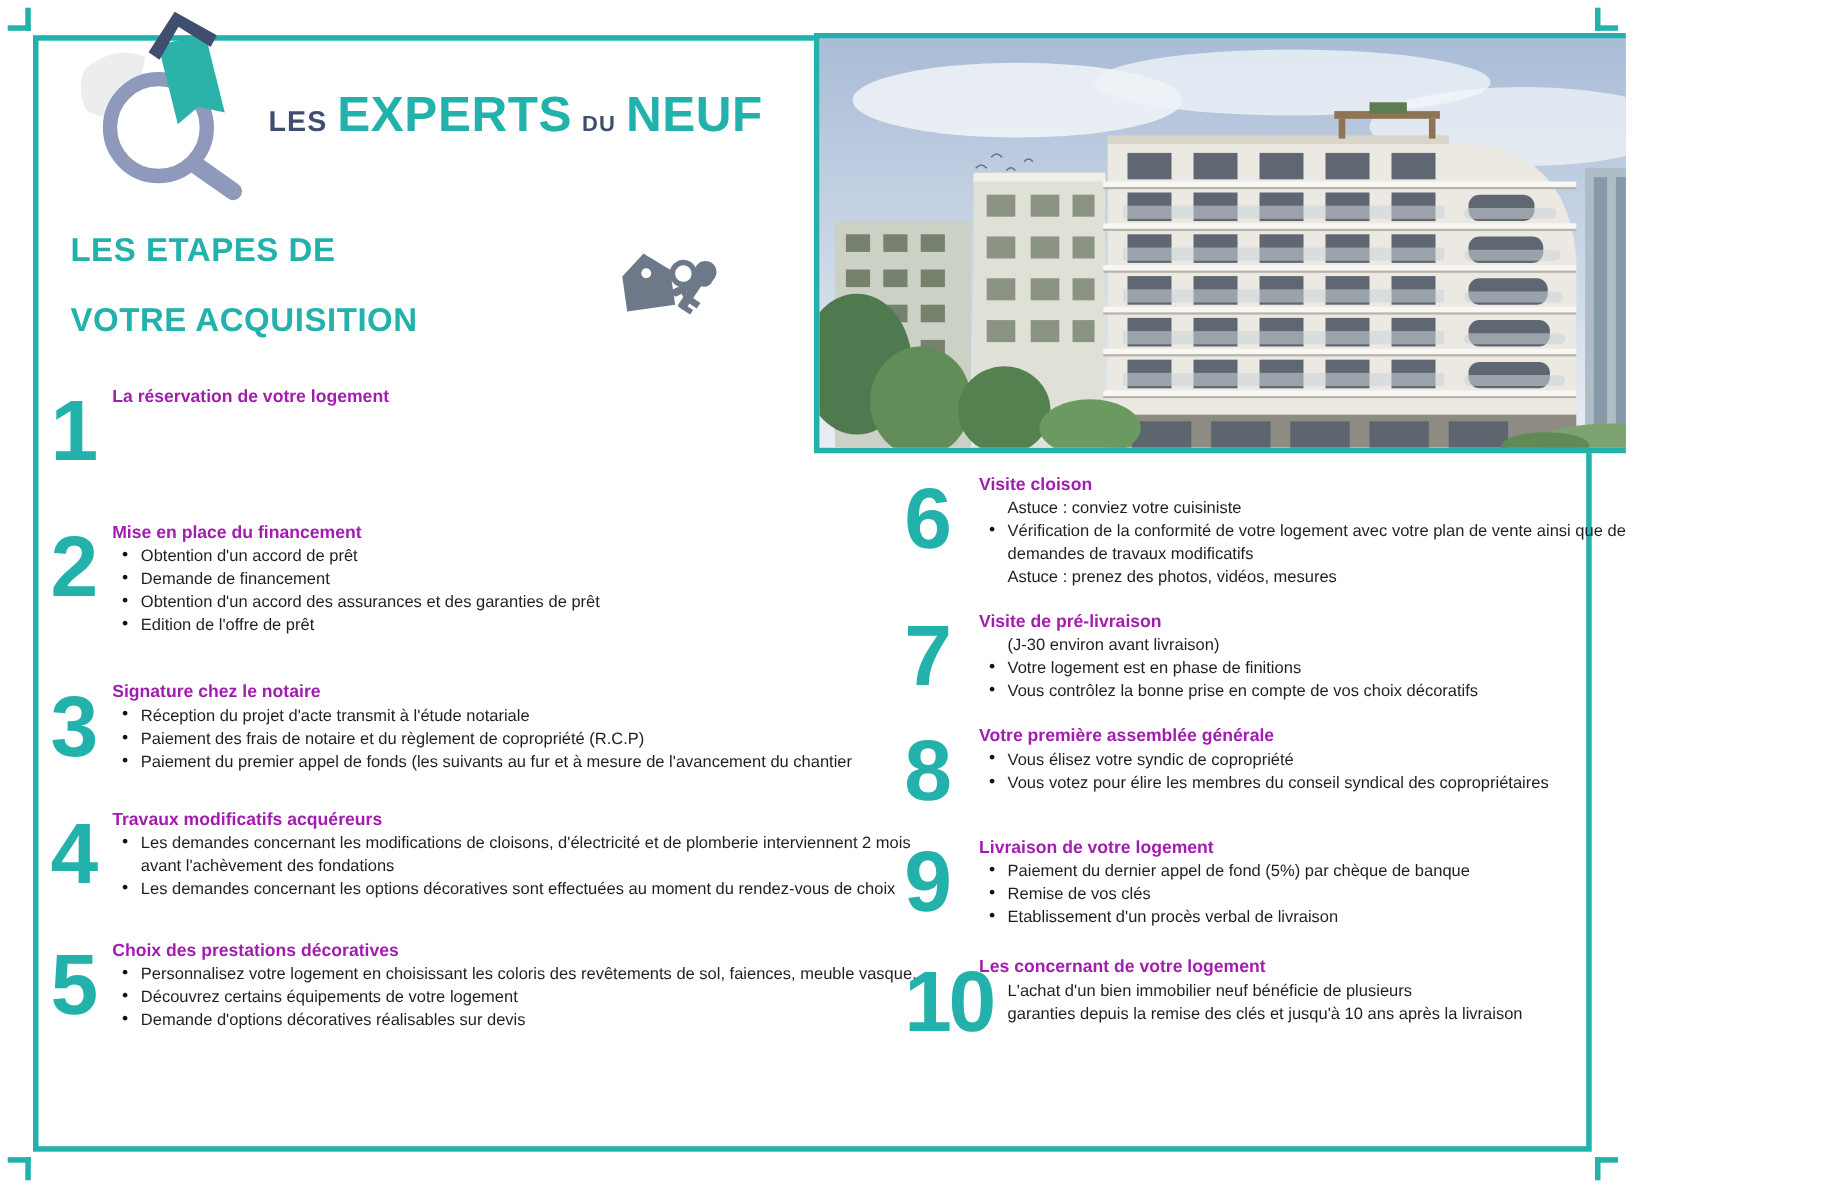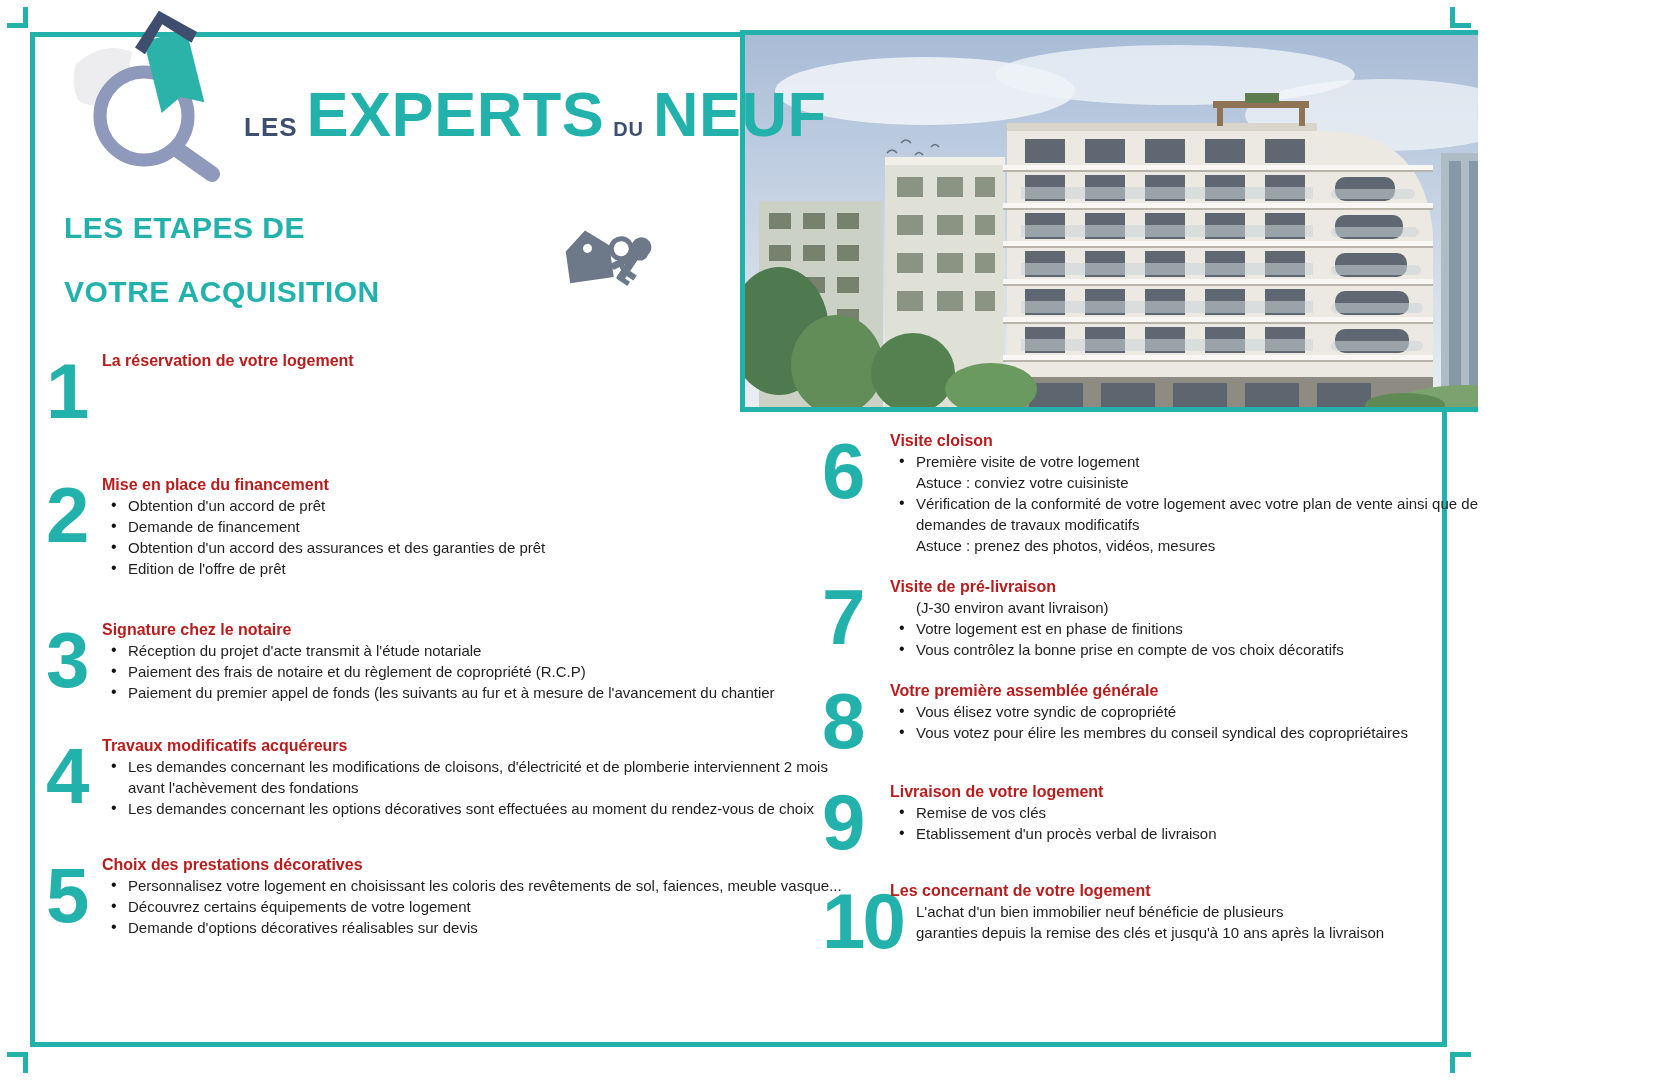"EXPERTS" .wm-big { font-size: 63px -> 45px }
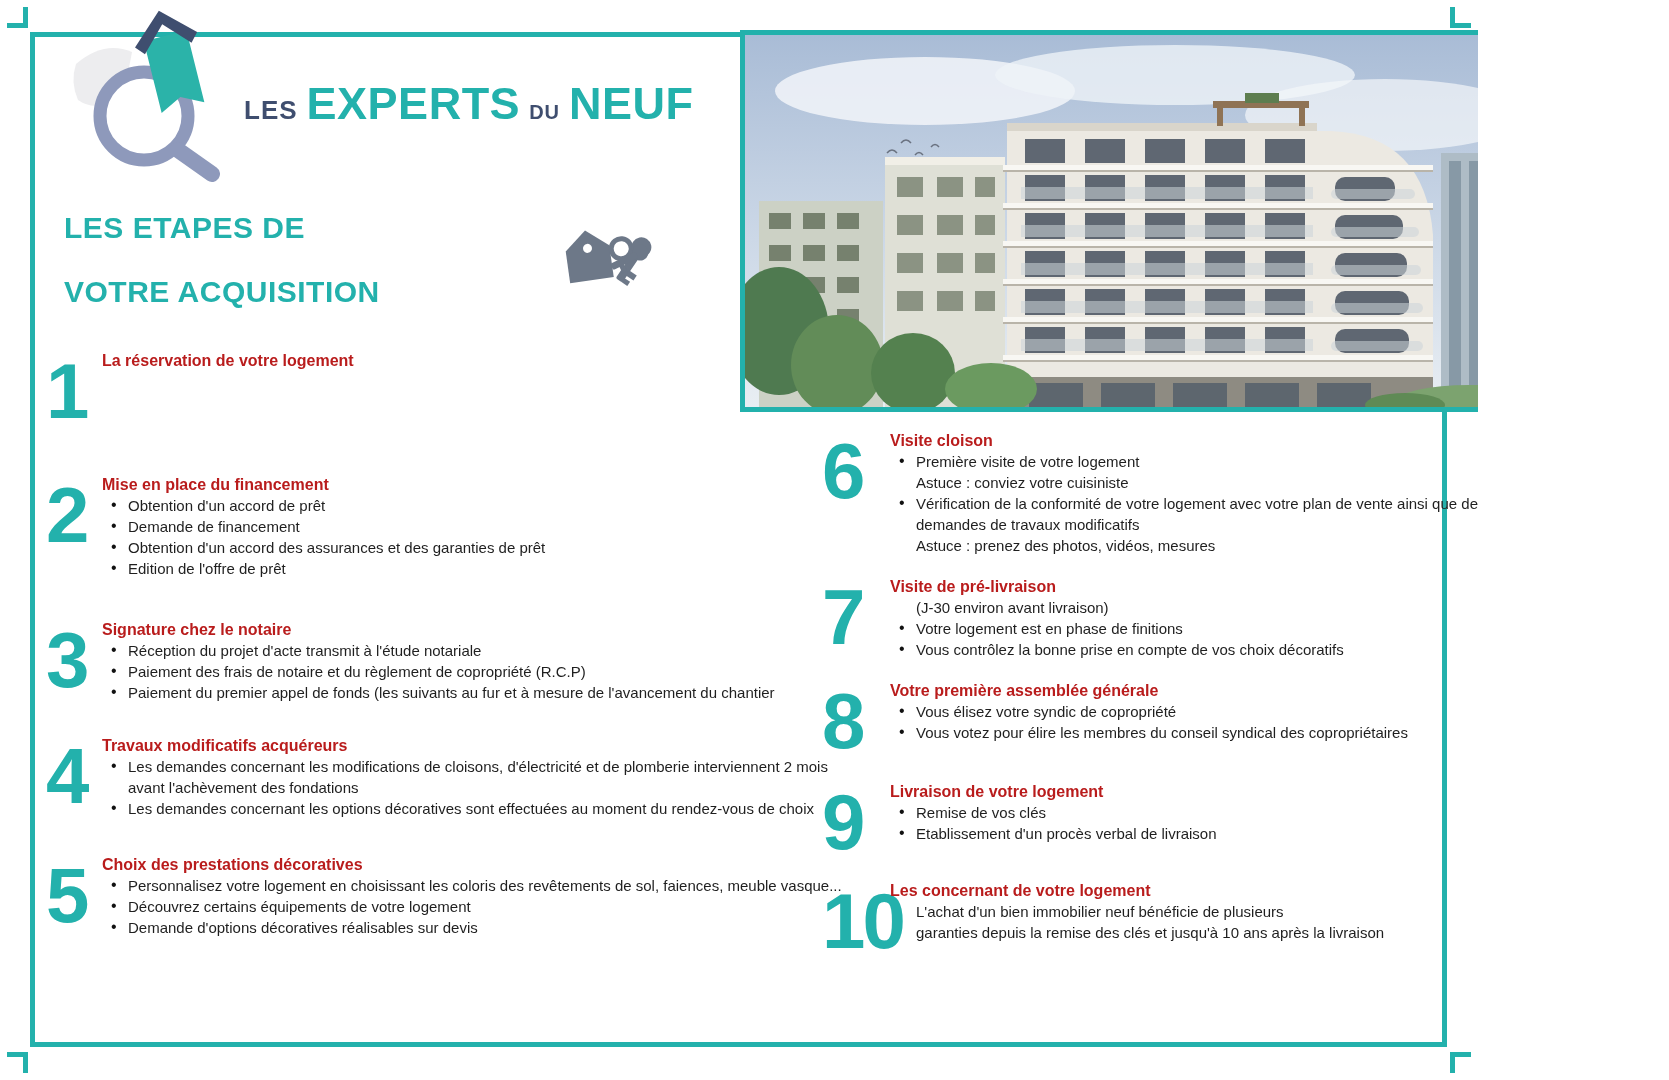"La réservation de votre logement" .step-heading { color: #b91c1c -> #a21caf }
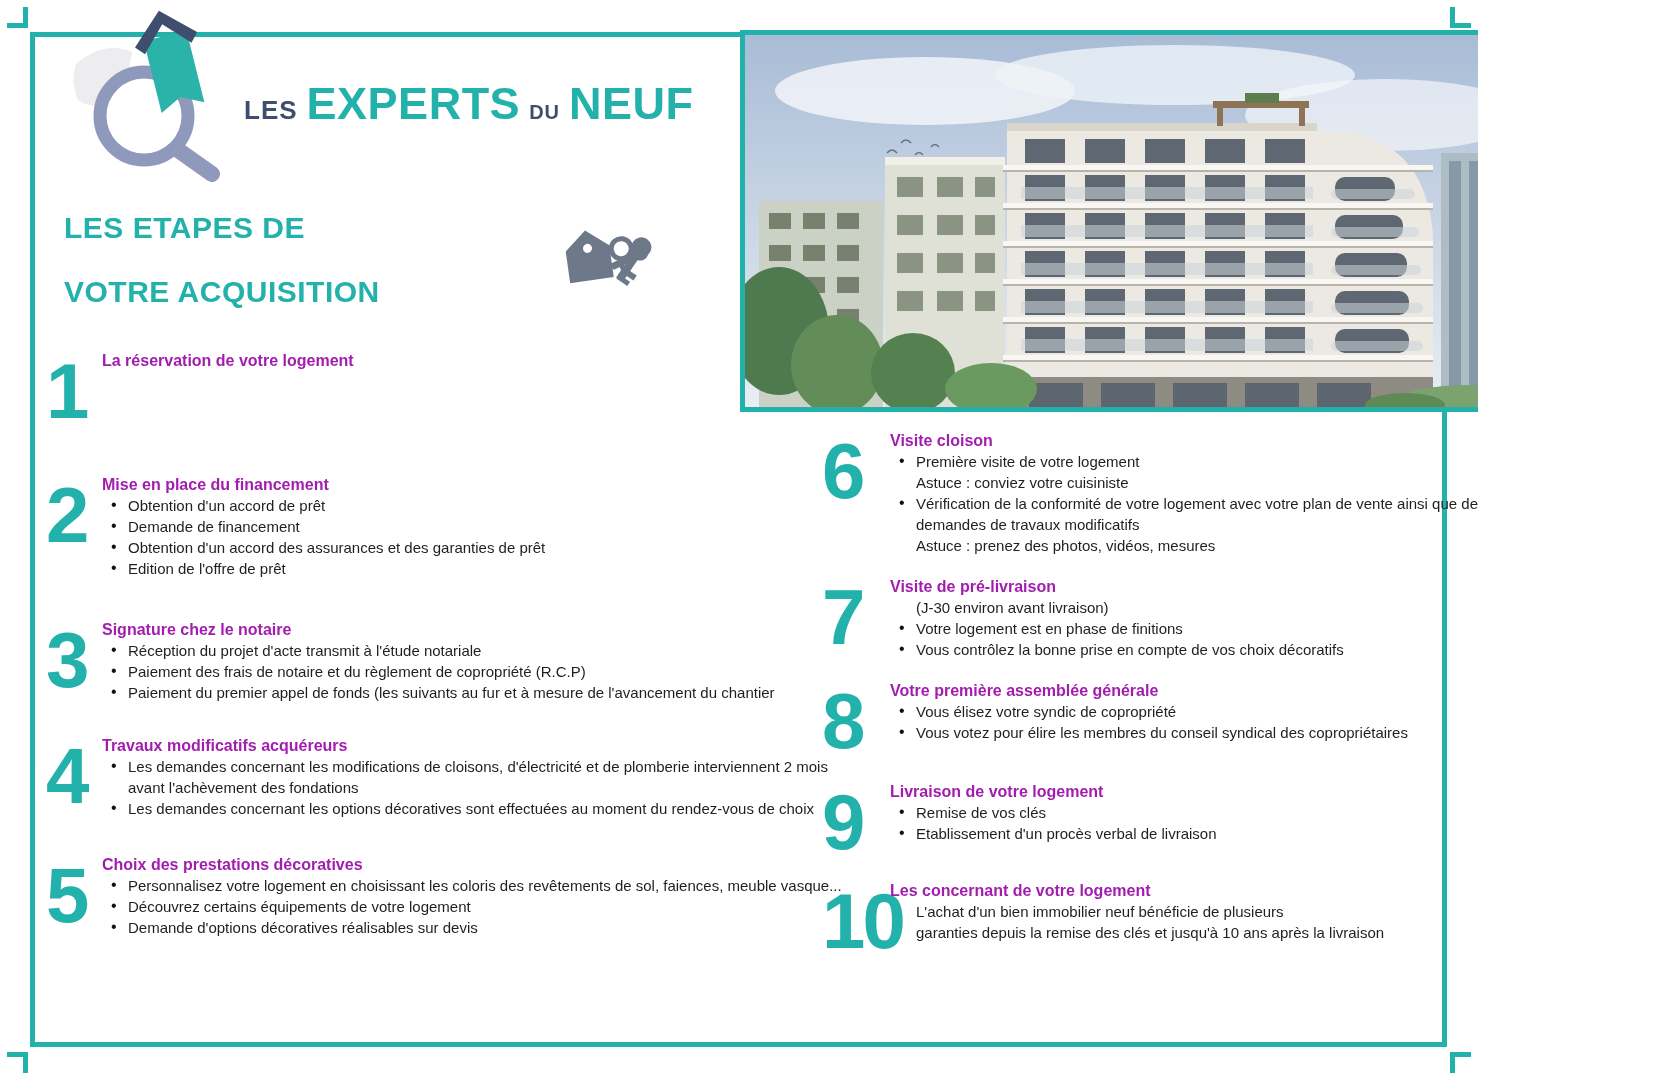"Première visite de votre logement" li.b { html: <li>Première visite de votre logement</li> -> none }
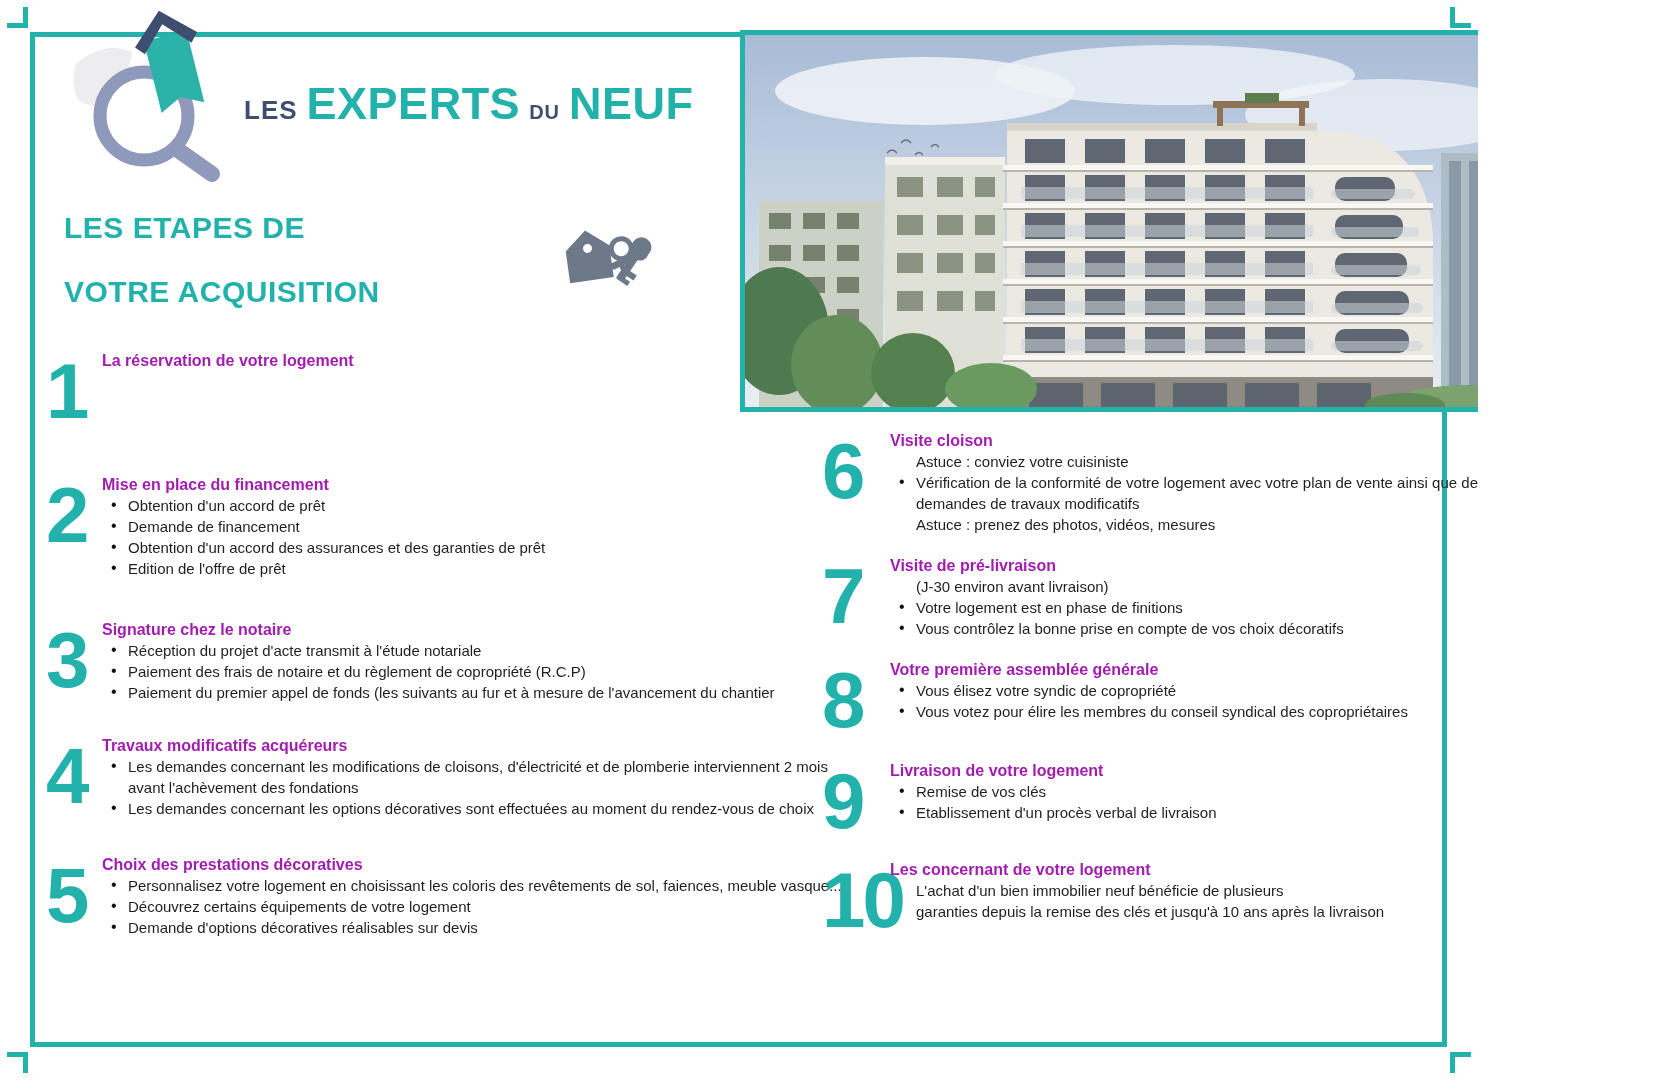"Paiement du dernier appel de" li.b { html: none -> <li>Paiement du dernier appel de fond (5%) par chèque de banque</li> }
